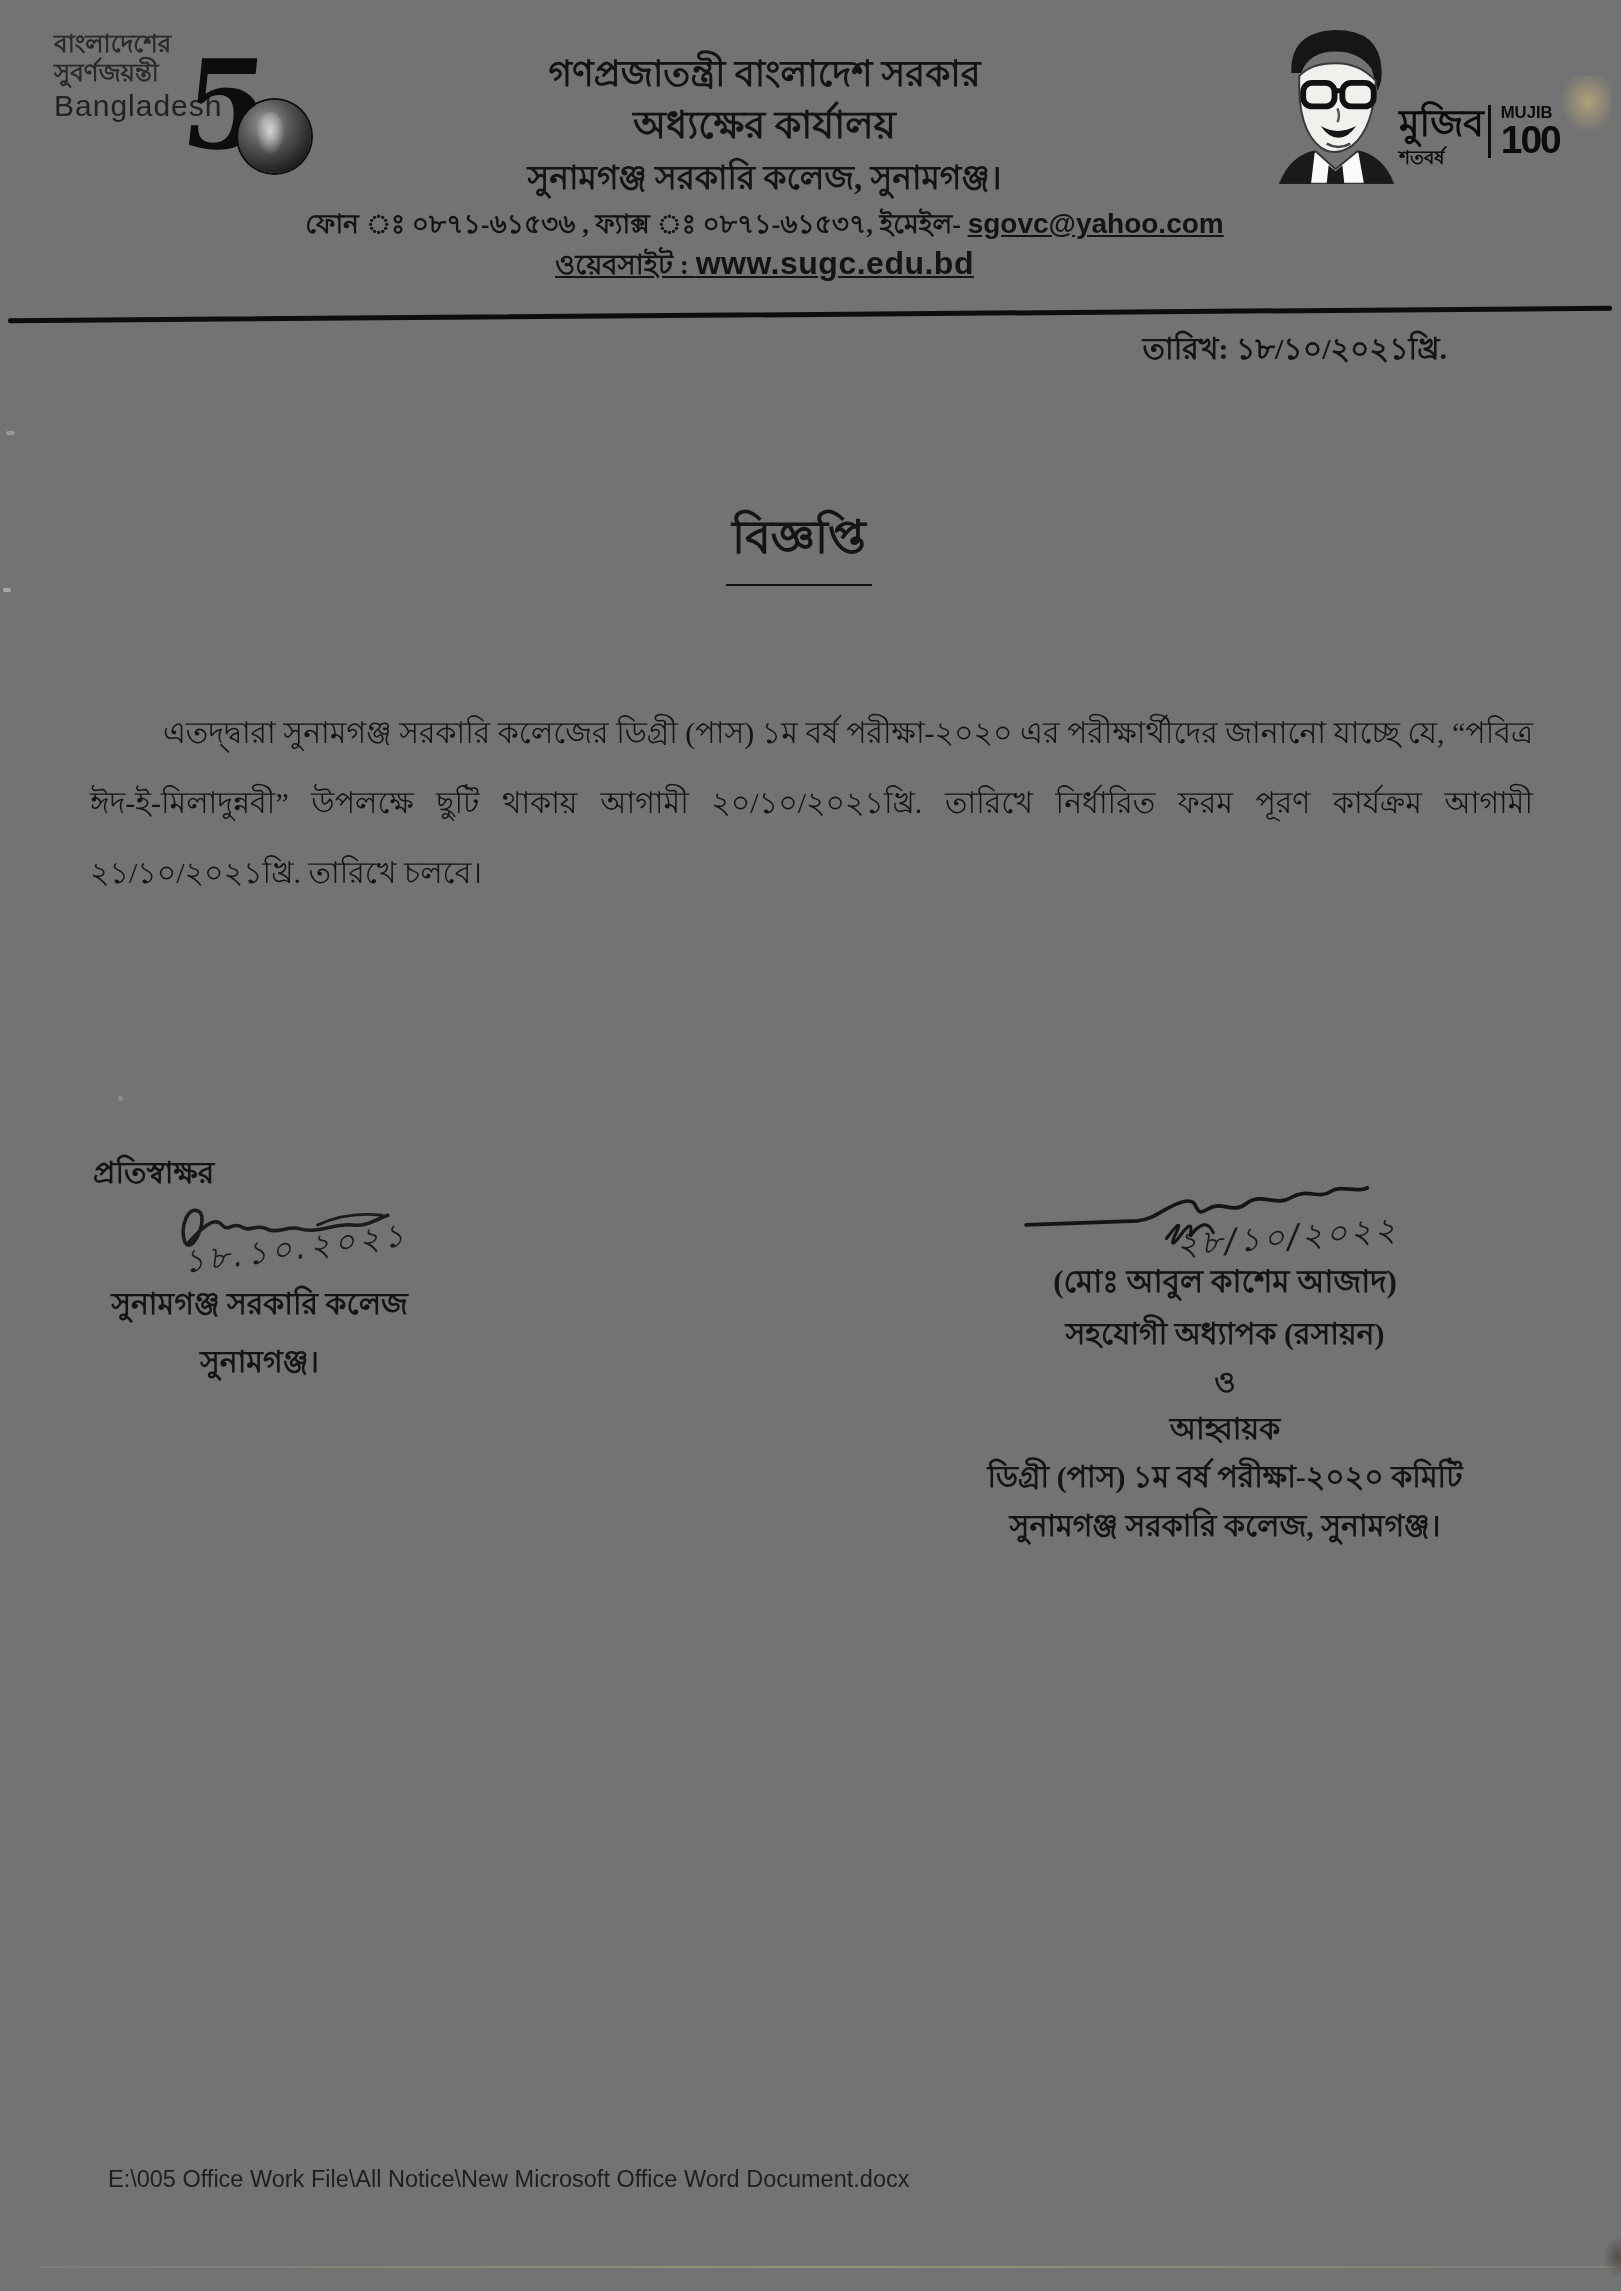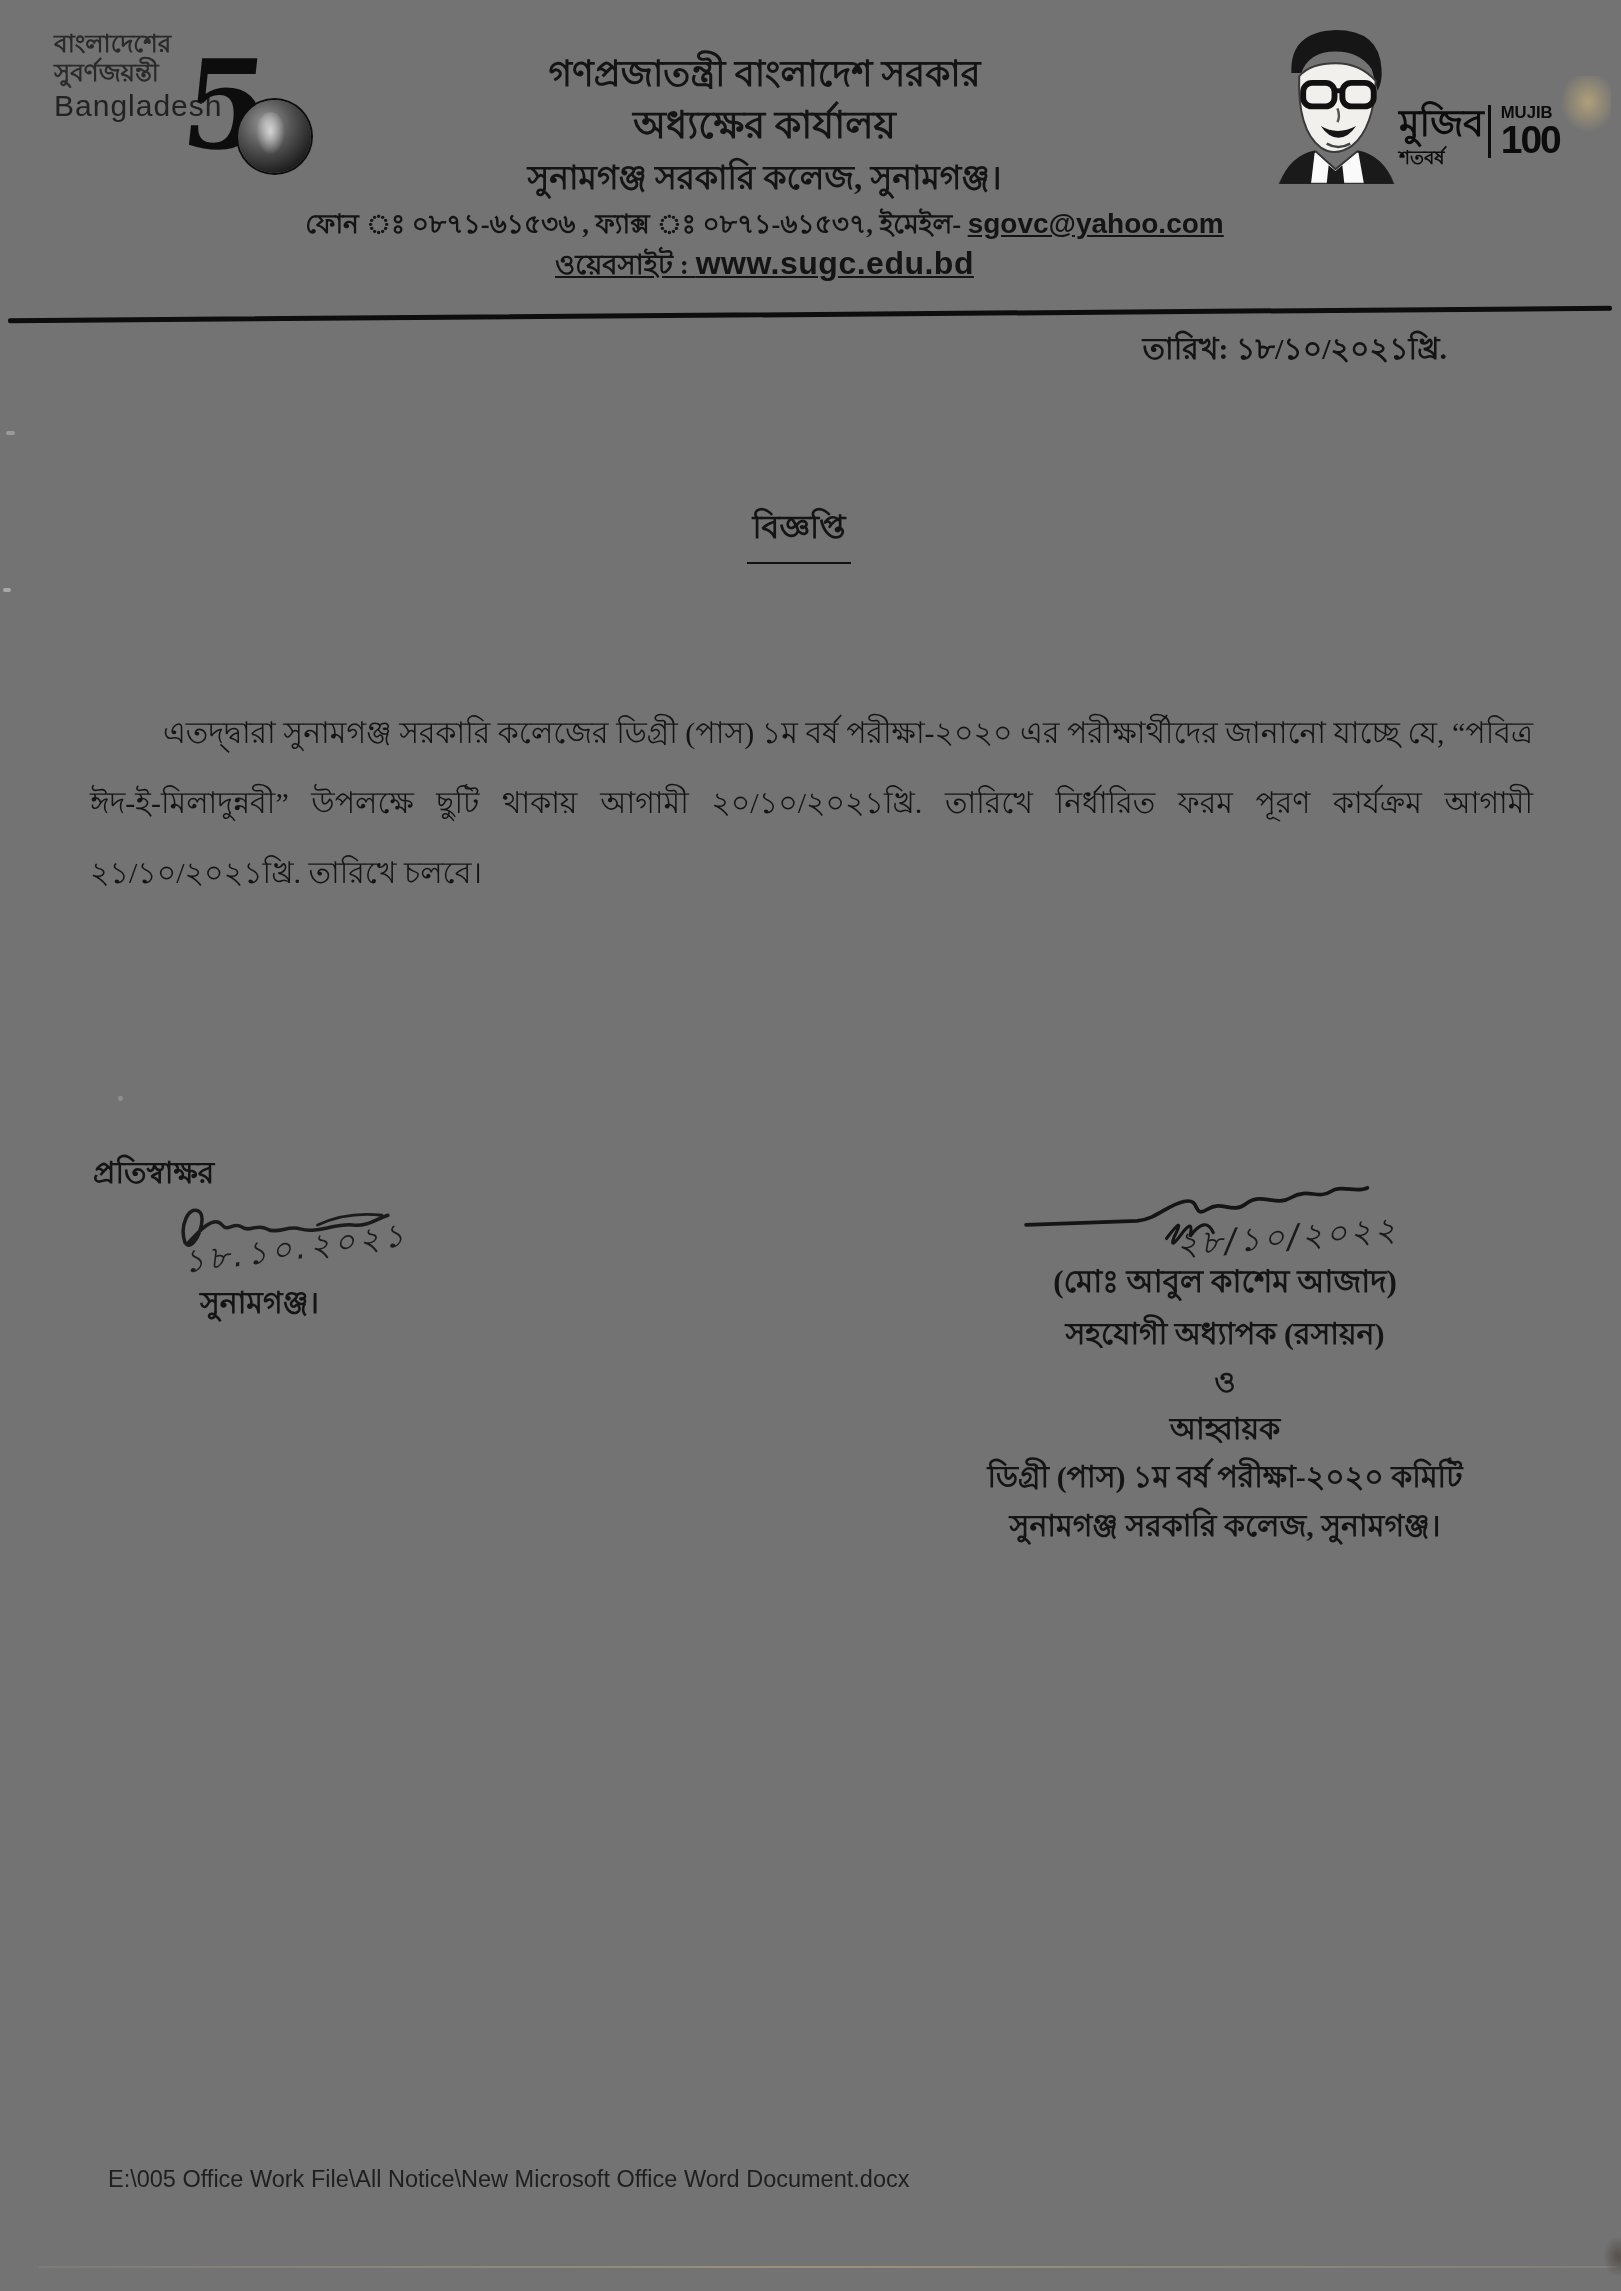"বিজ্ঞপ্তি" .title { font-size: 32px -> 46px }
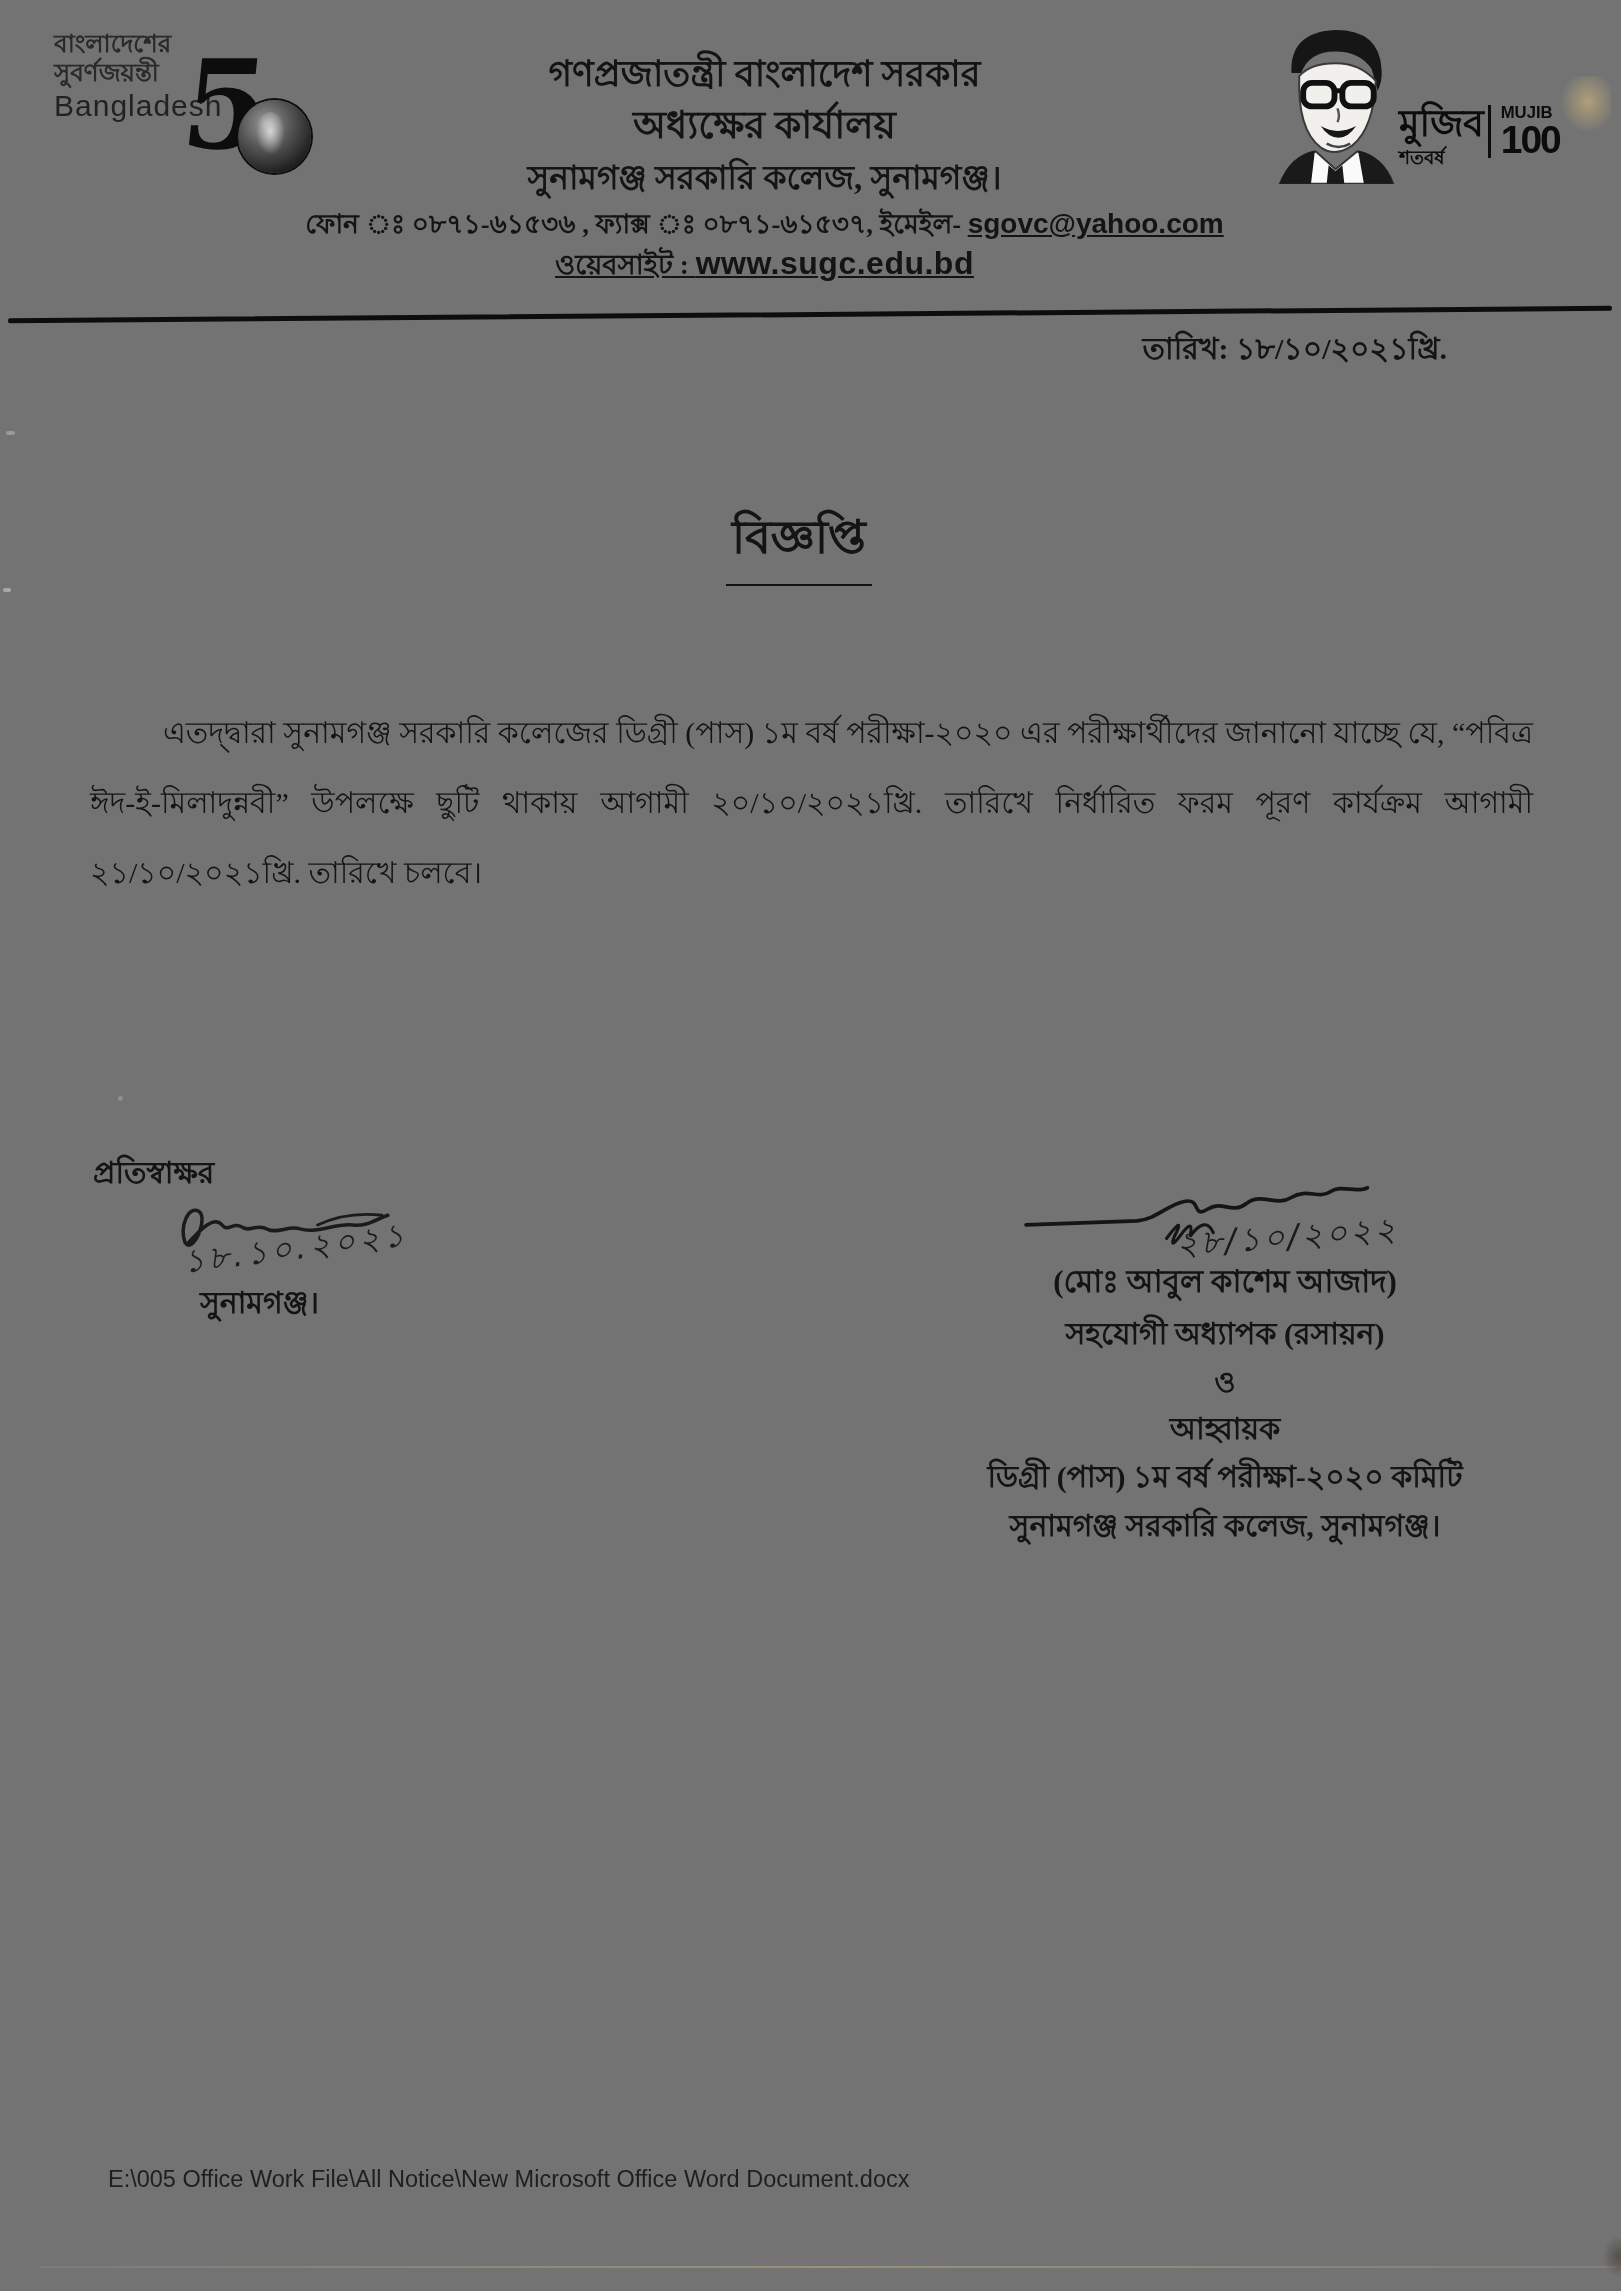"সুনামগঞ্জ সরকারি কলেজ" div.org { html: none -> <div>সুনামগঞ্জ সরকারি কলেজ</div> }
